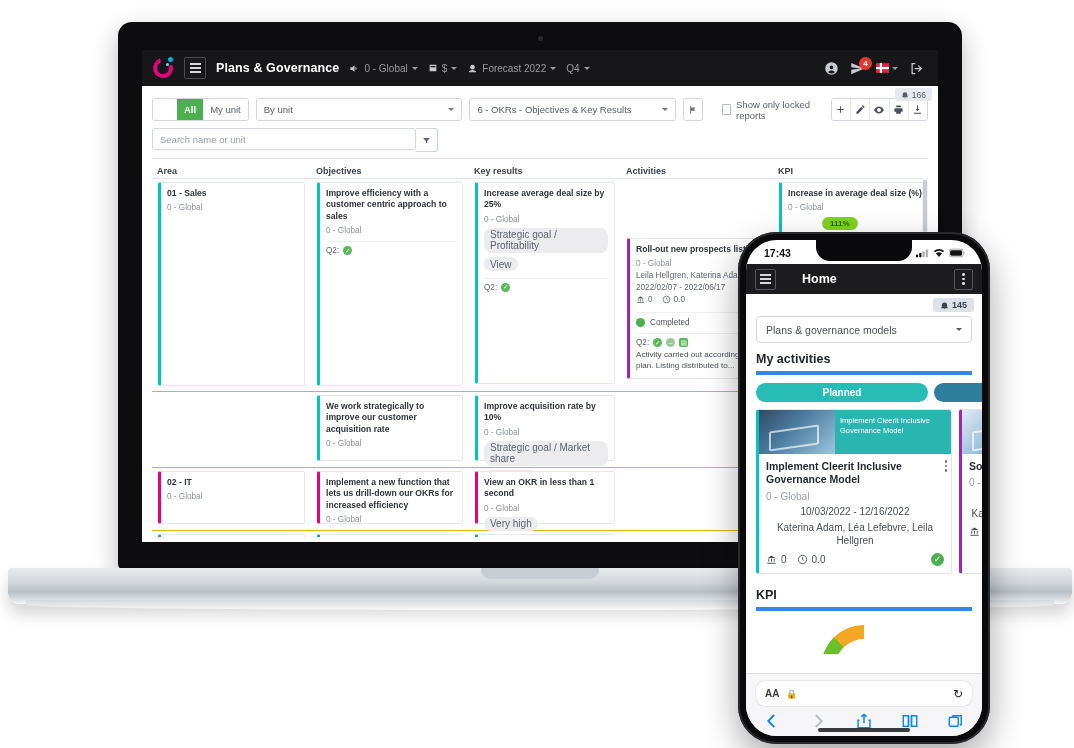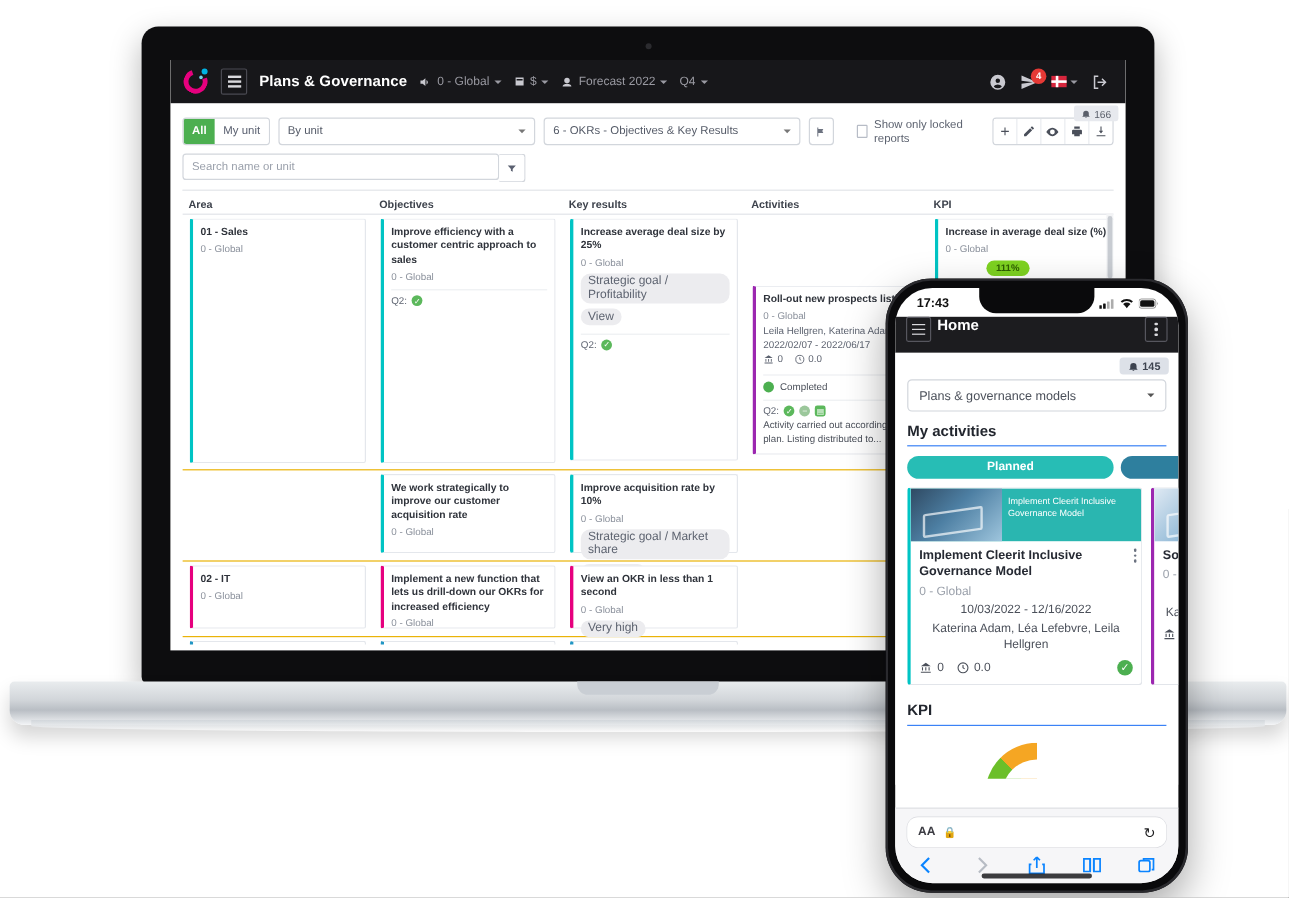"All" .seg .b.active { margin-left: none -> 24px }
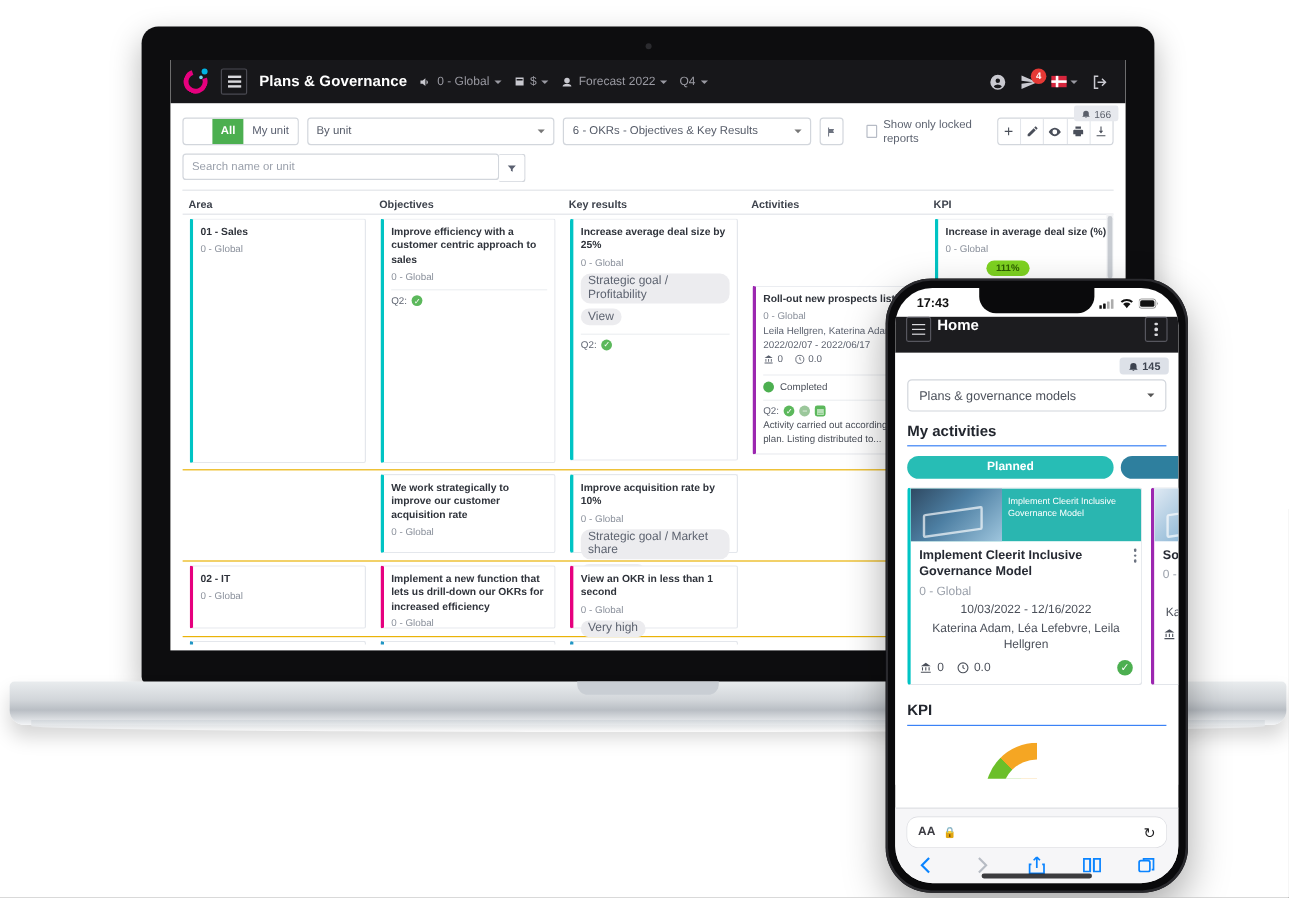"Home" .phead { align-items: none -> center; gap: 5px -> 26px }
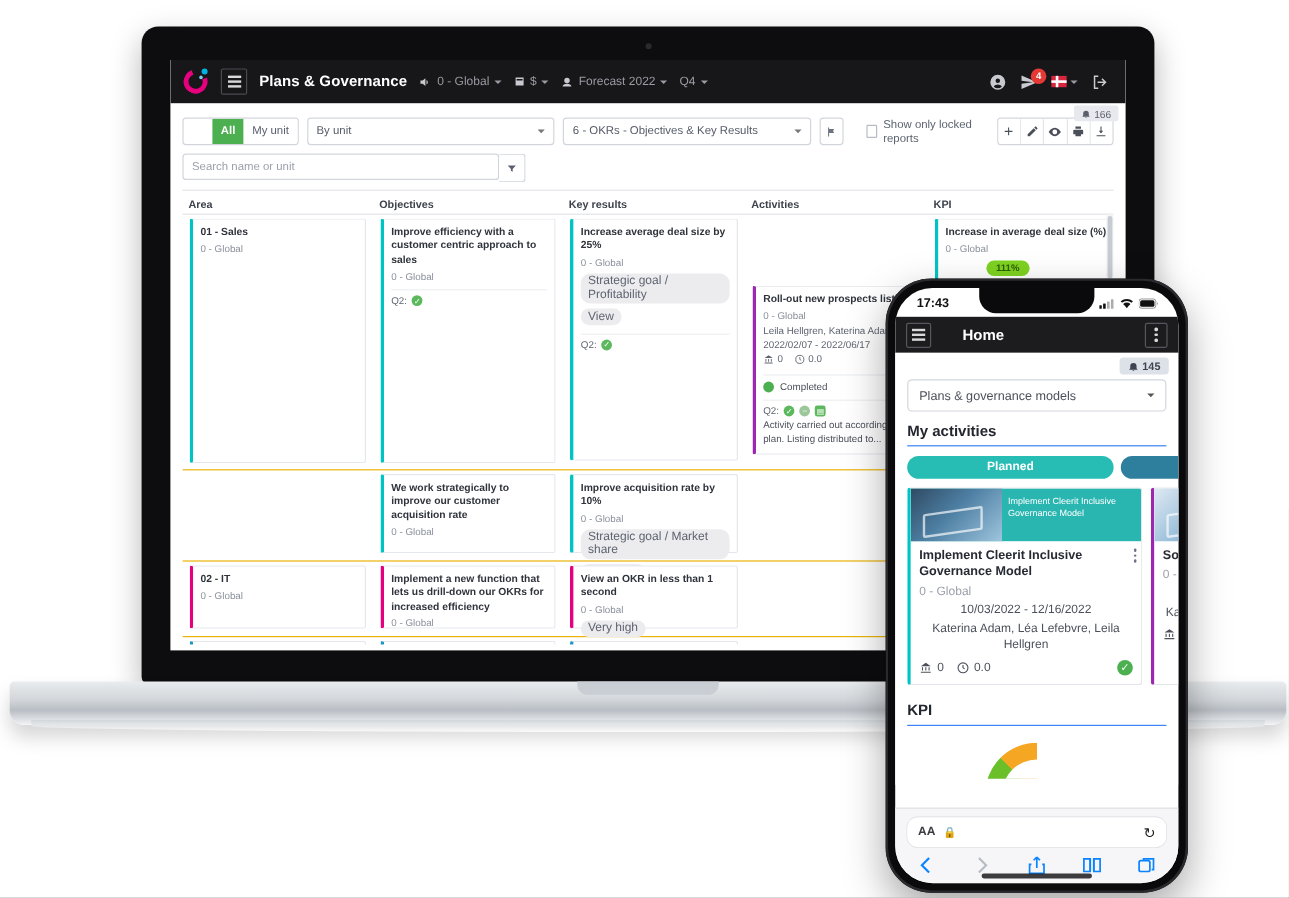"My activities" .sect { border-bottom: 1px solid #3b82f6 -> 4px solid #3b82f6 }
